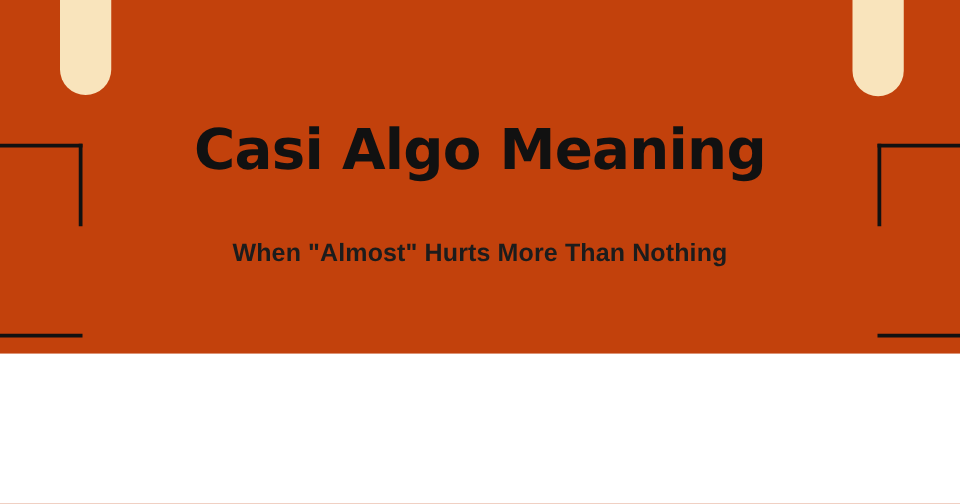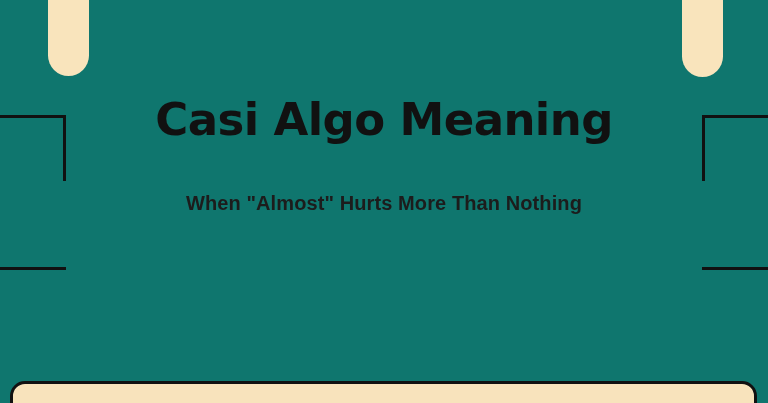"Casi Algo Meaning" .canvas { background: #0f766e -> #c2410c; height: 403px -> 283px }
